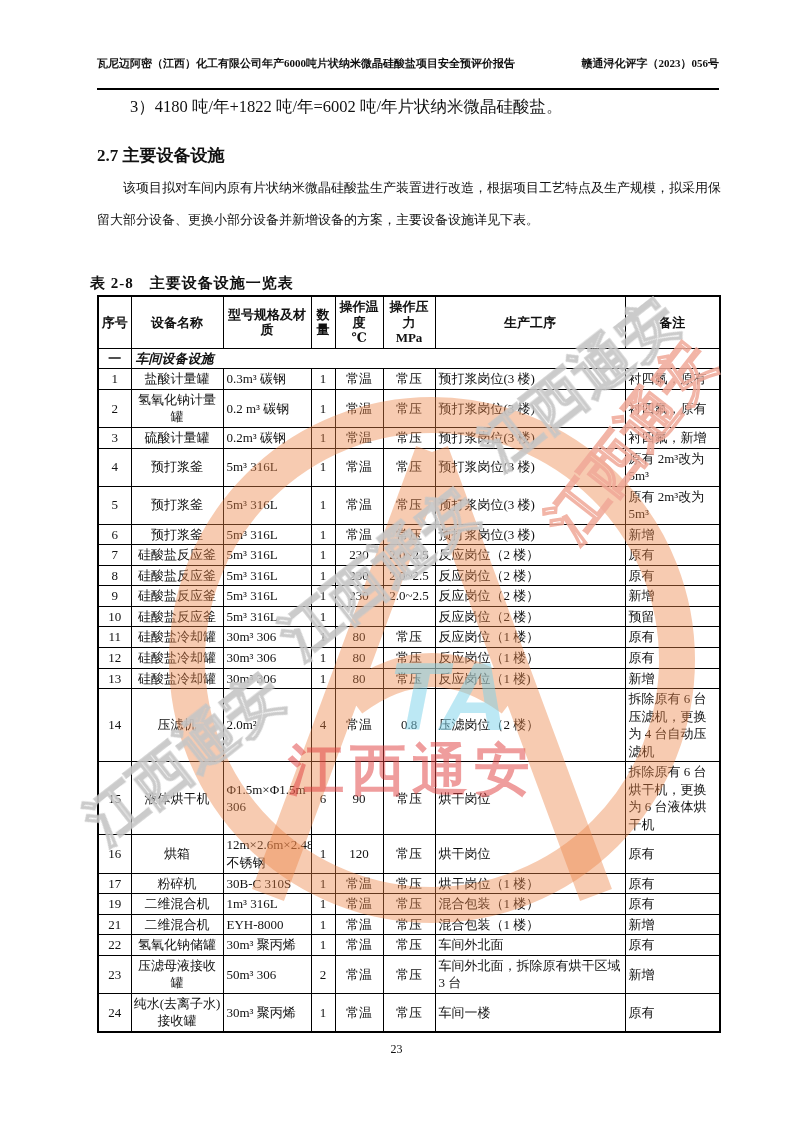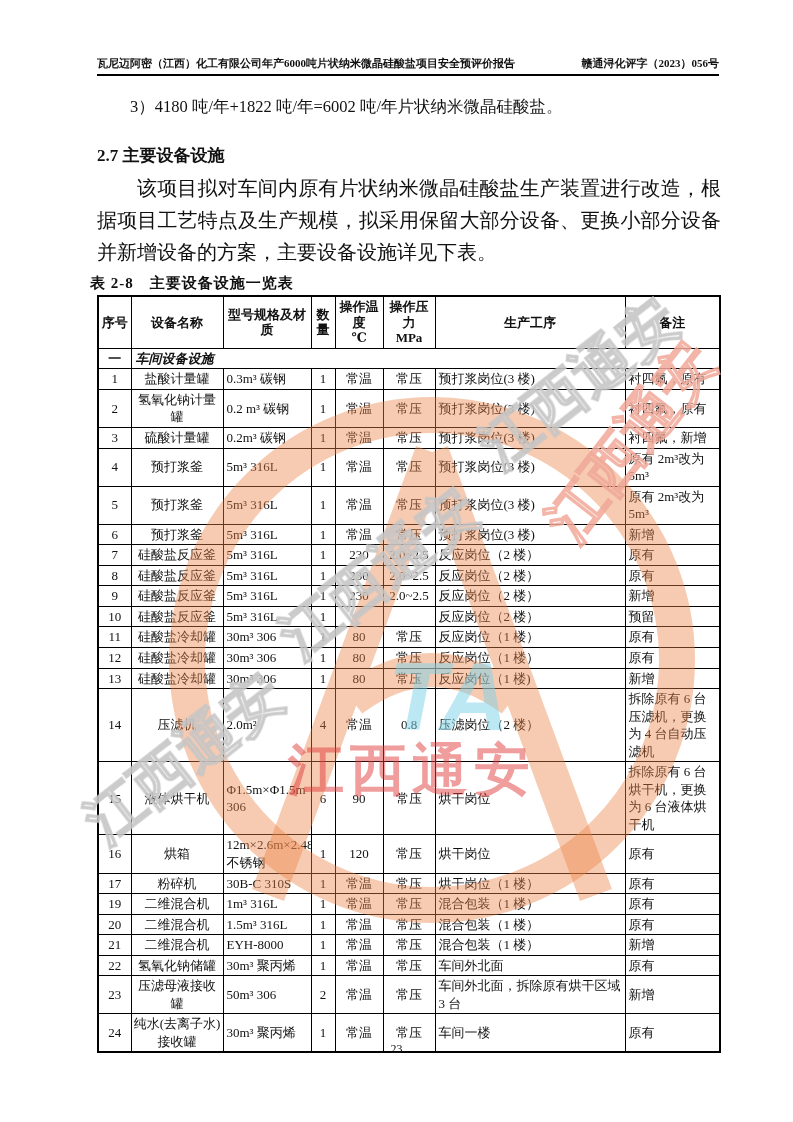"瓦尼迈阿密（江西）化工有限公司年产6000吨片状纳米微晶硅酸盐项目安全预评价报告" .doc-header { padding-bottom: 3px -> 17px }
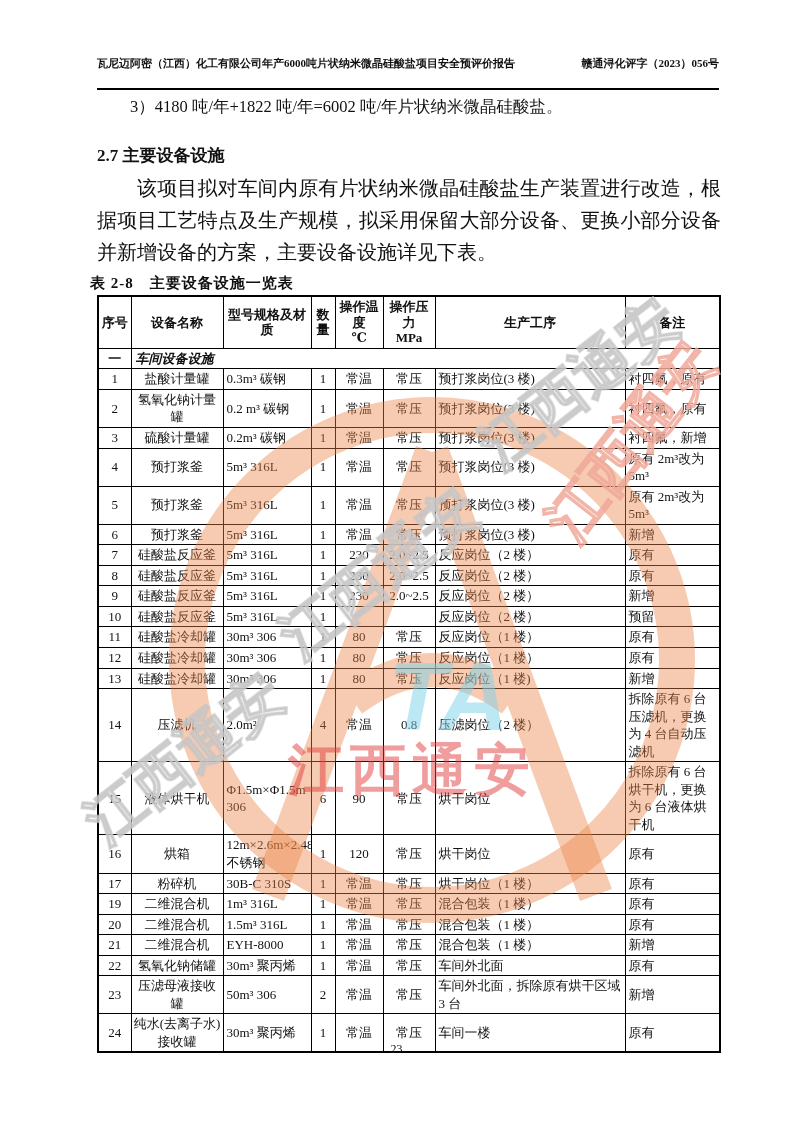"该项目拟对车间内原有片状纳米微晶硅酸盐生产装置进行改造，根据项目工艺特点及生产规" .section-paragraph { font-size: 20px -> 13px }
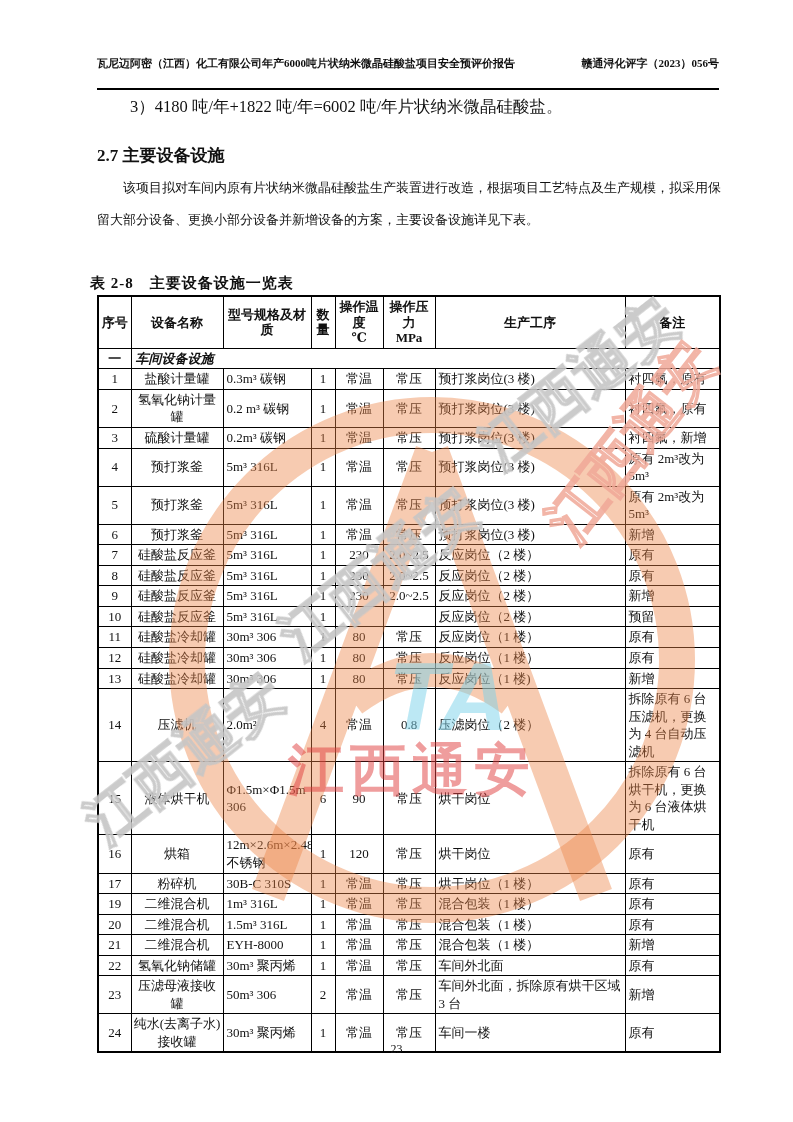"20" tr { html: <tr> <td>20</td> <td>二维混合机</td> <td>1.5m³ 316L</td> <td>1</td> <td>常温</td> <td>常压</td> <td>混合包装（1 楼）</td> <td>原有</td> </tr> -> none }
